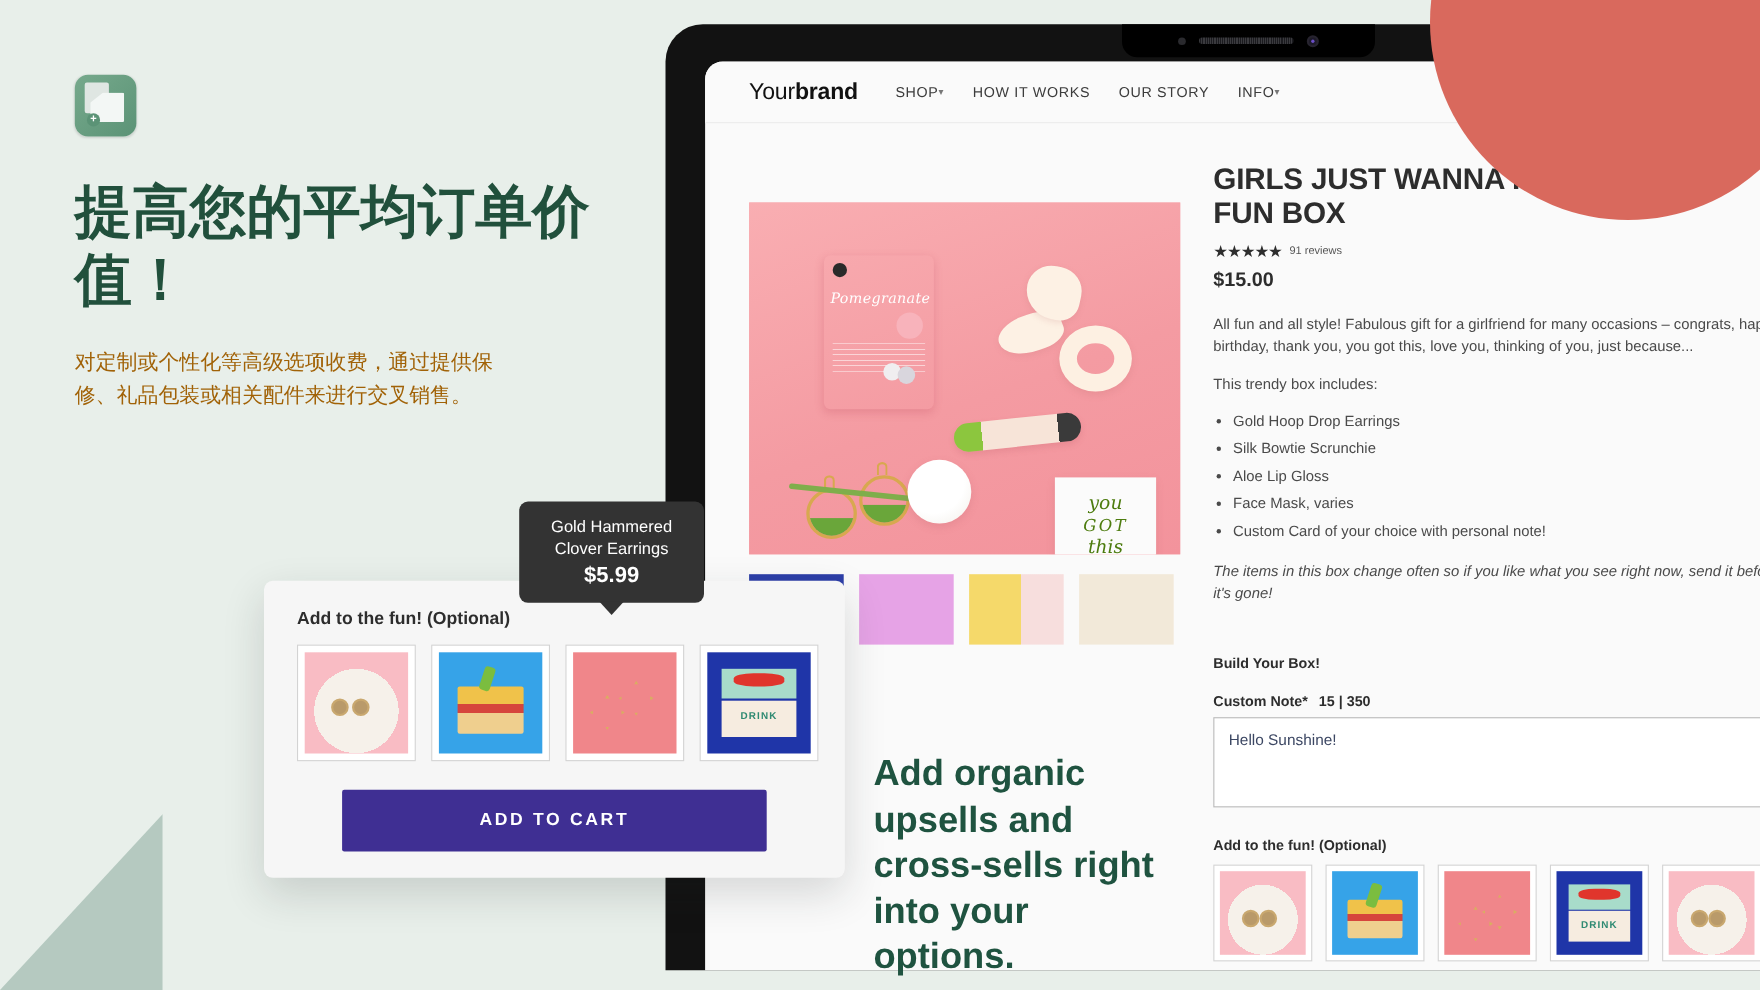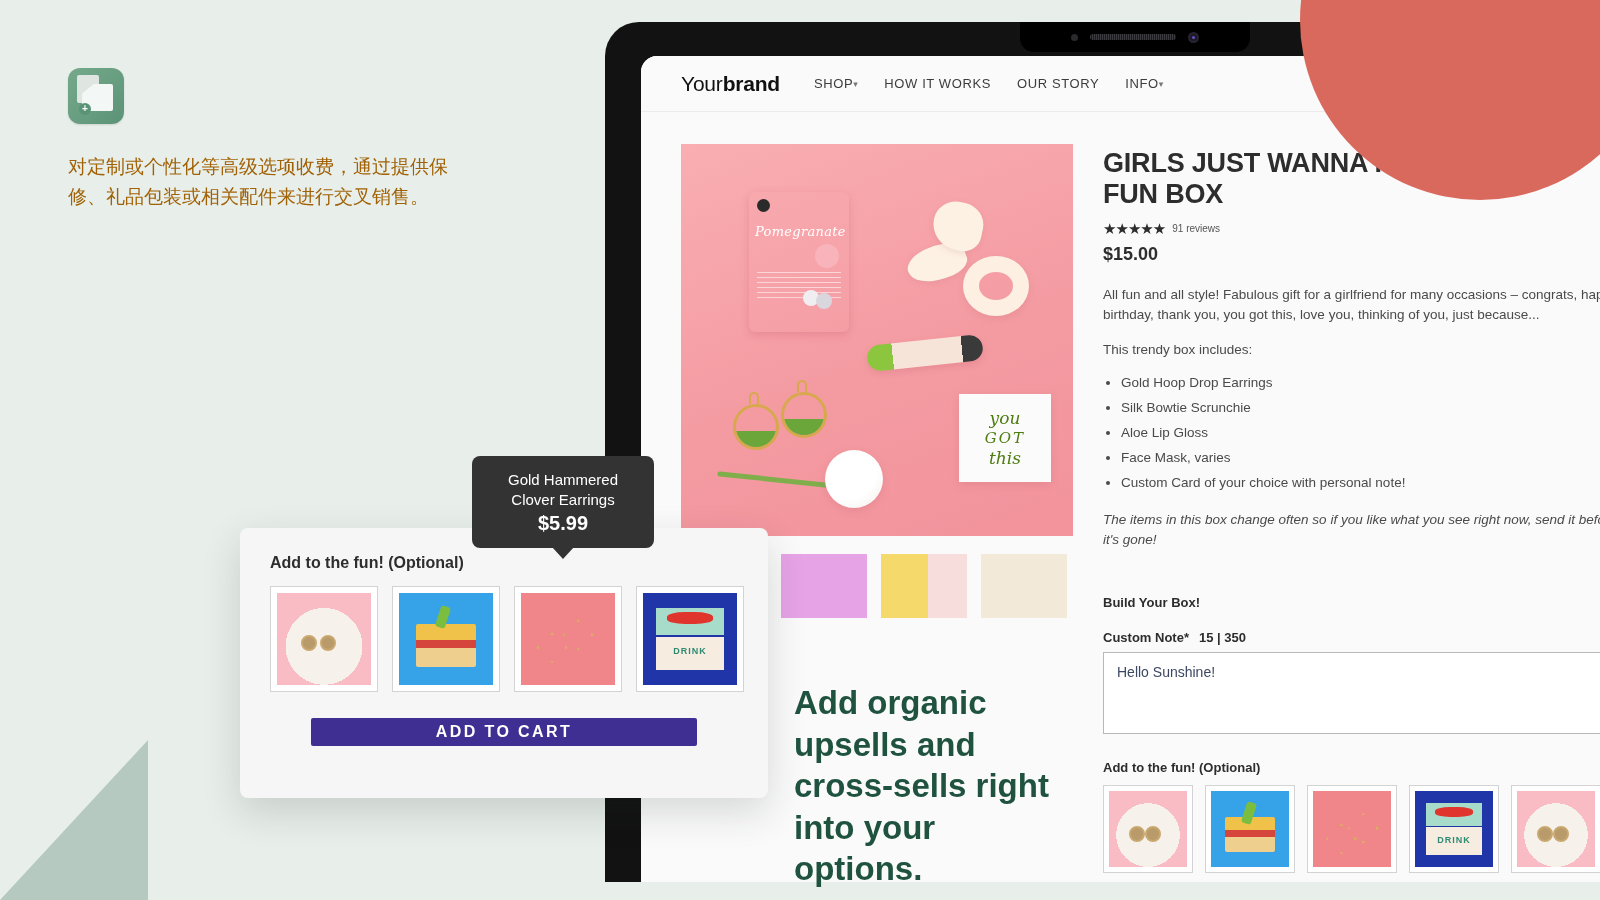"提高您的平均订单价值！" div.headline { html: none -> <div>提高您的平均订单价值！</div> }
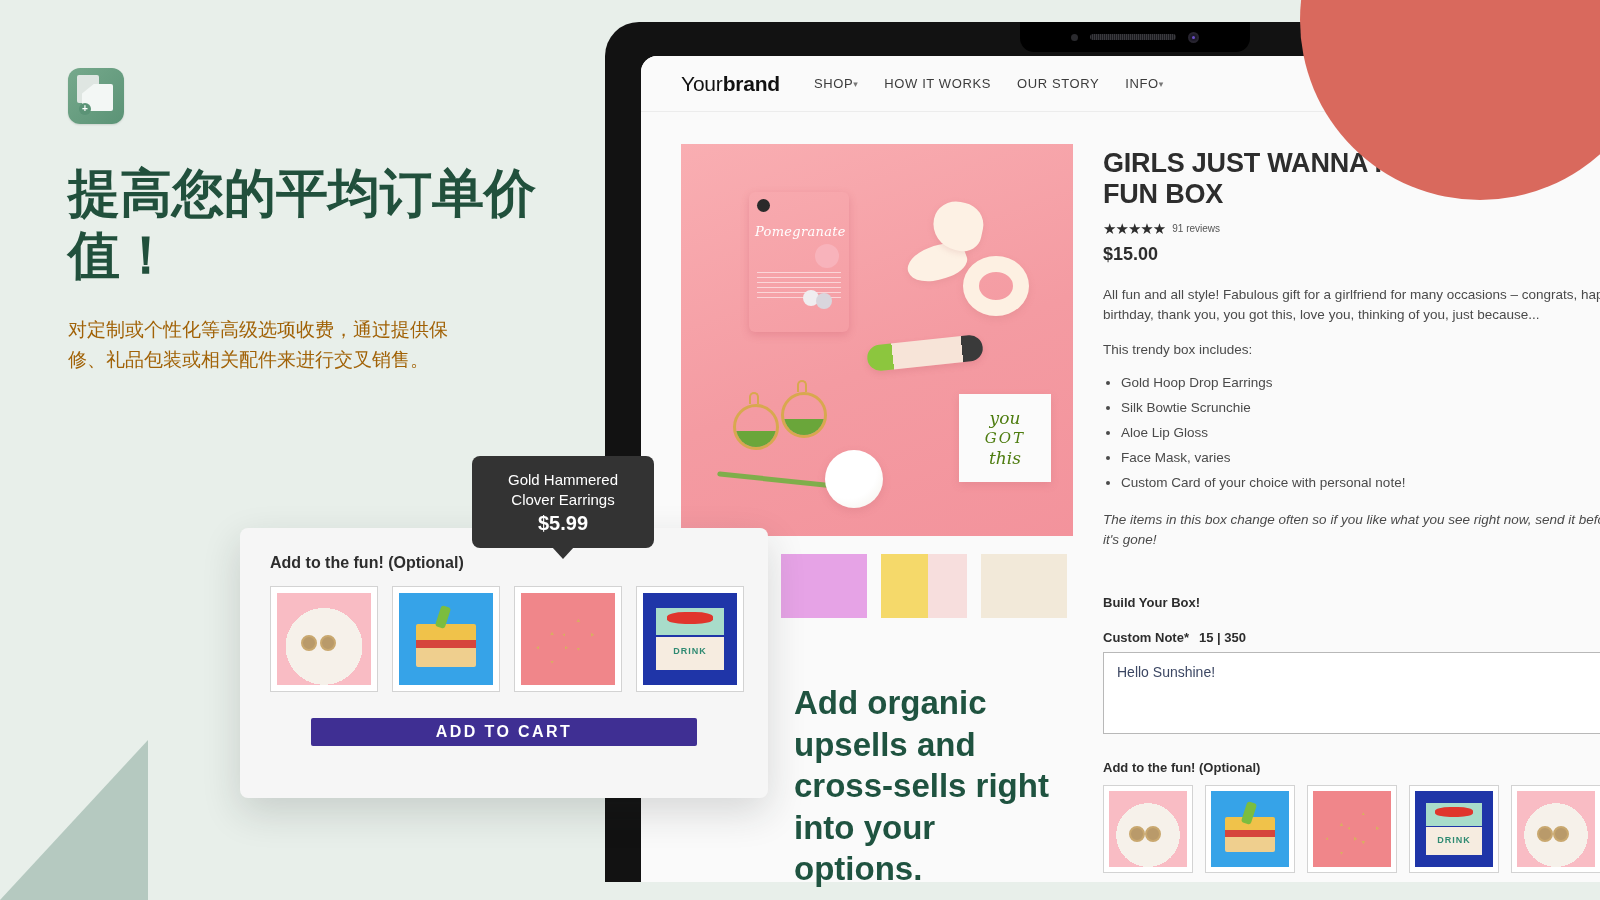"Pomegranate" .hero-img { height: 392px -> 320px; margin-top: none -> 40px }
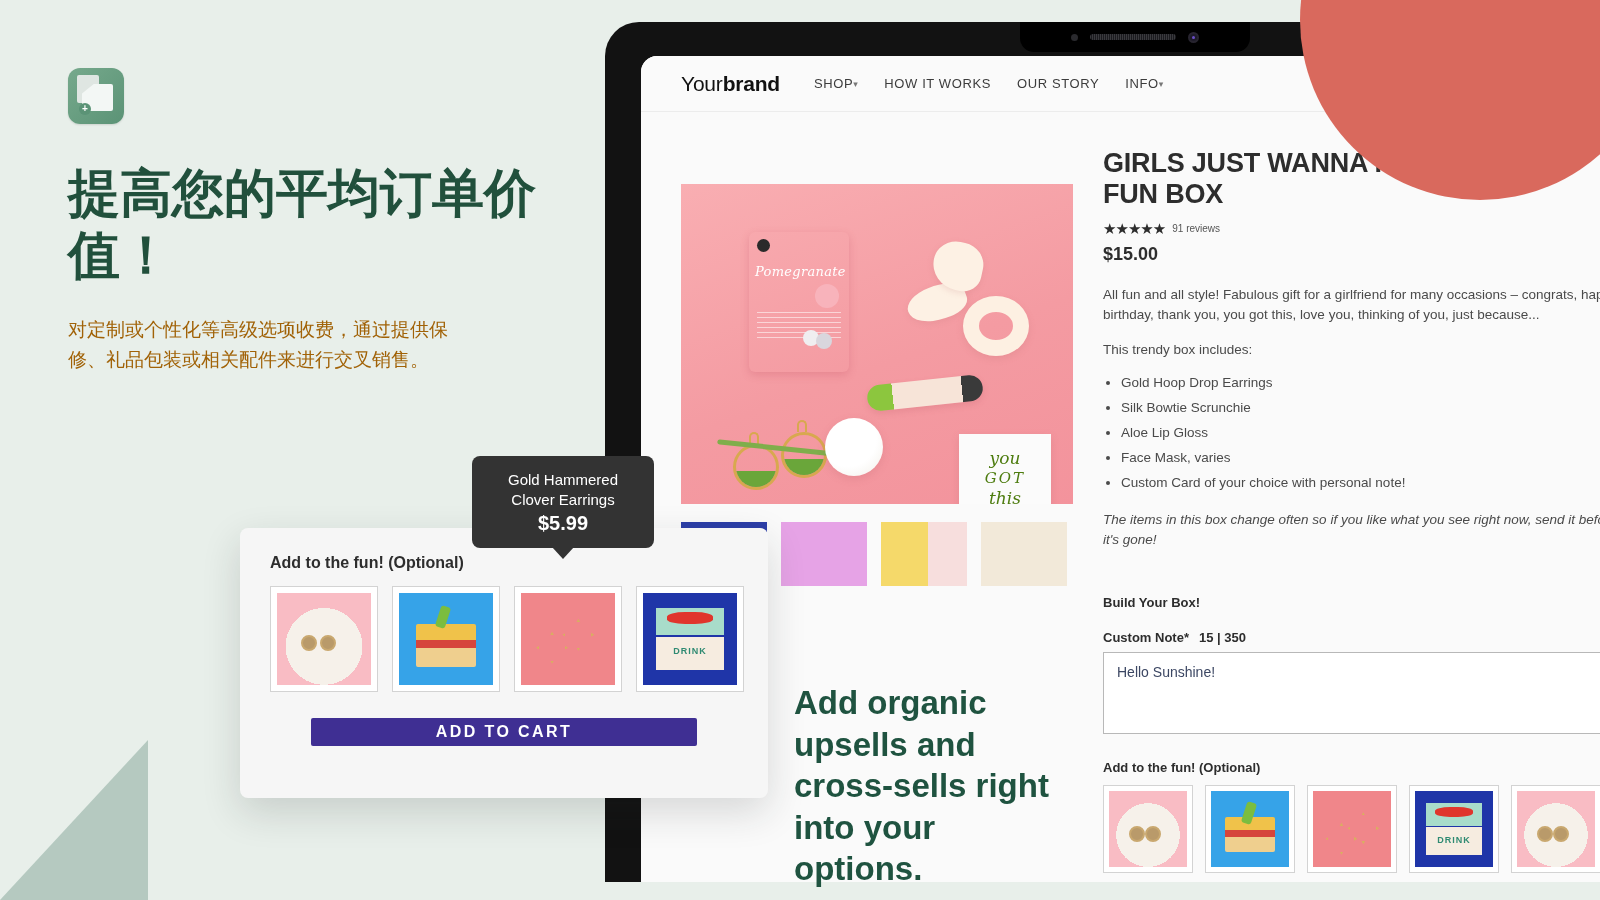"Gold Hammered Clover Earrings" .tooltip { width: 182px -> 168px }
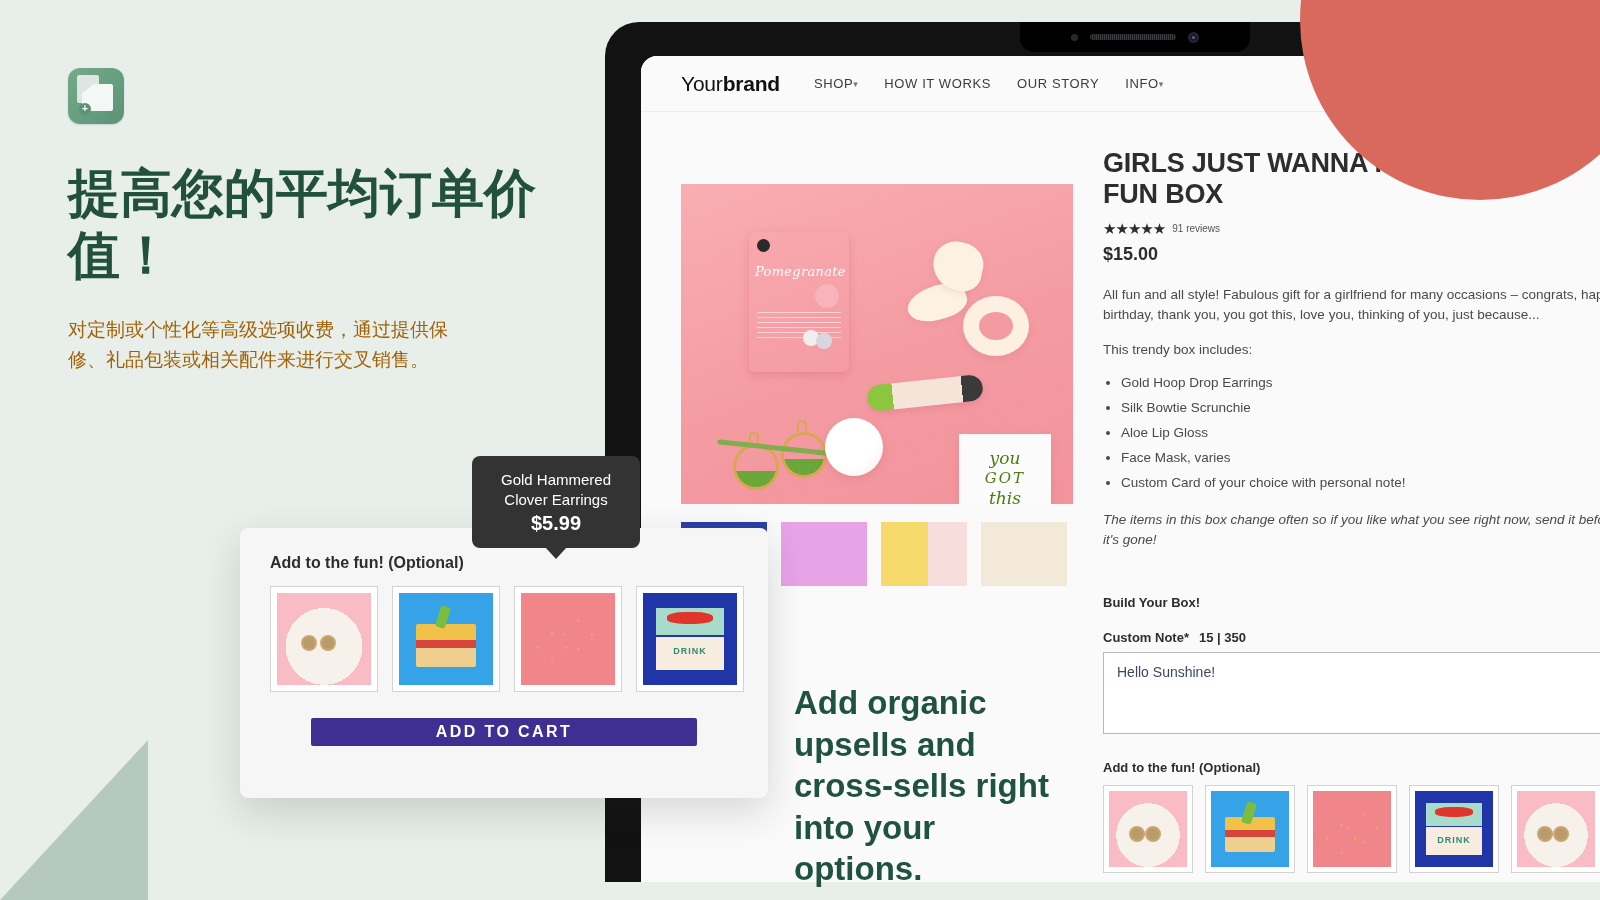"ADD TO CART" .add-cart-btn { height: 28px -> 56px }
